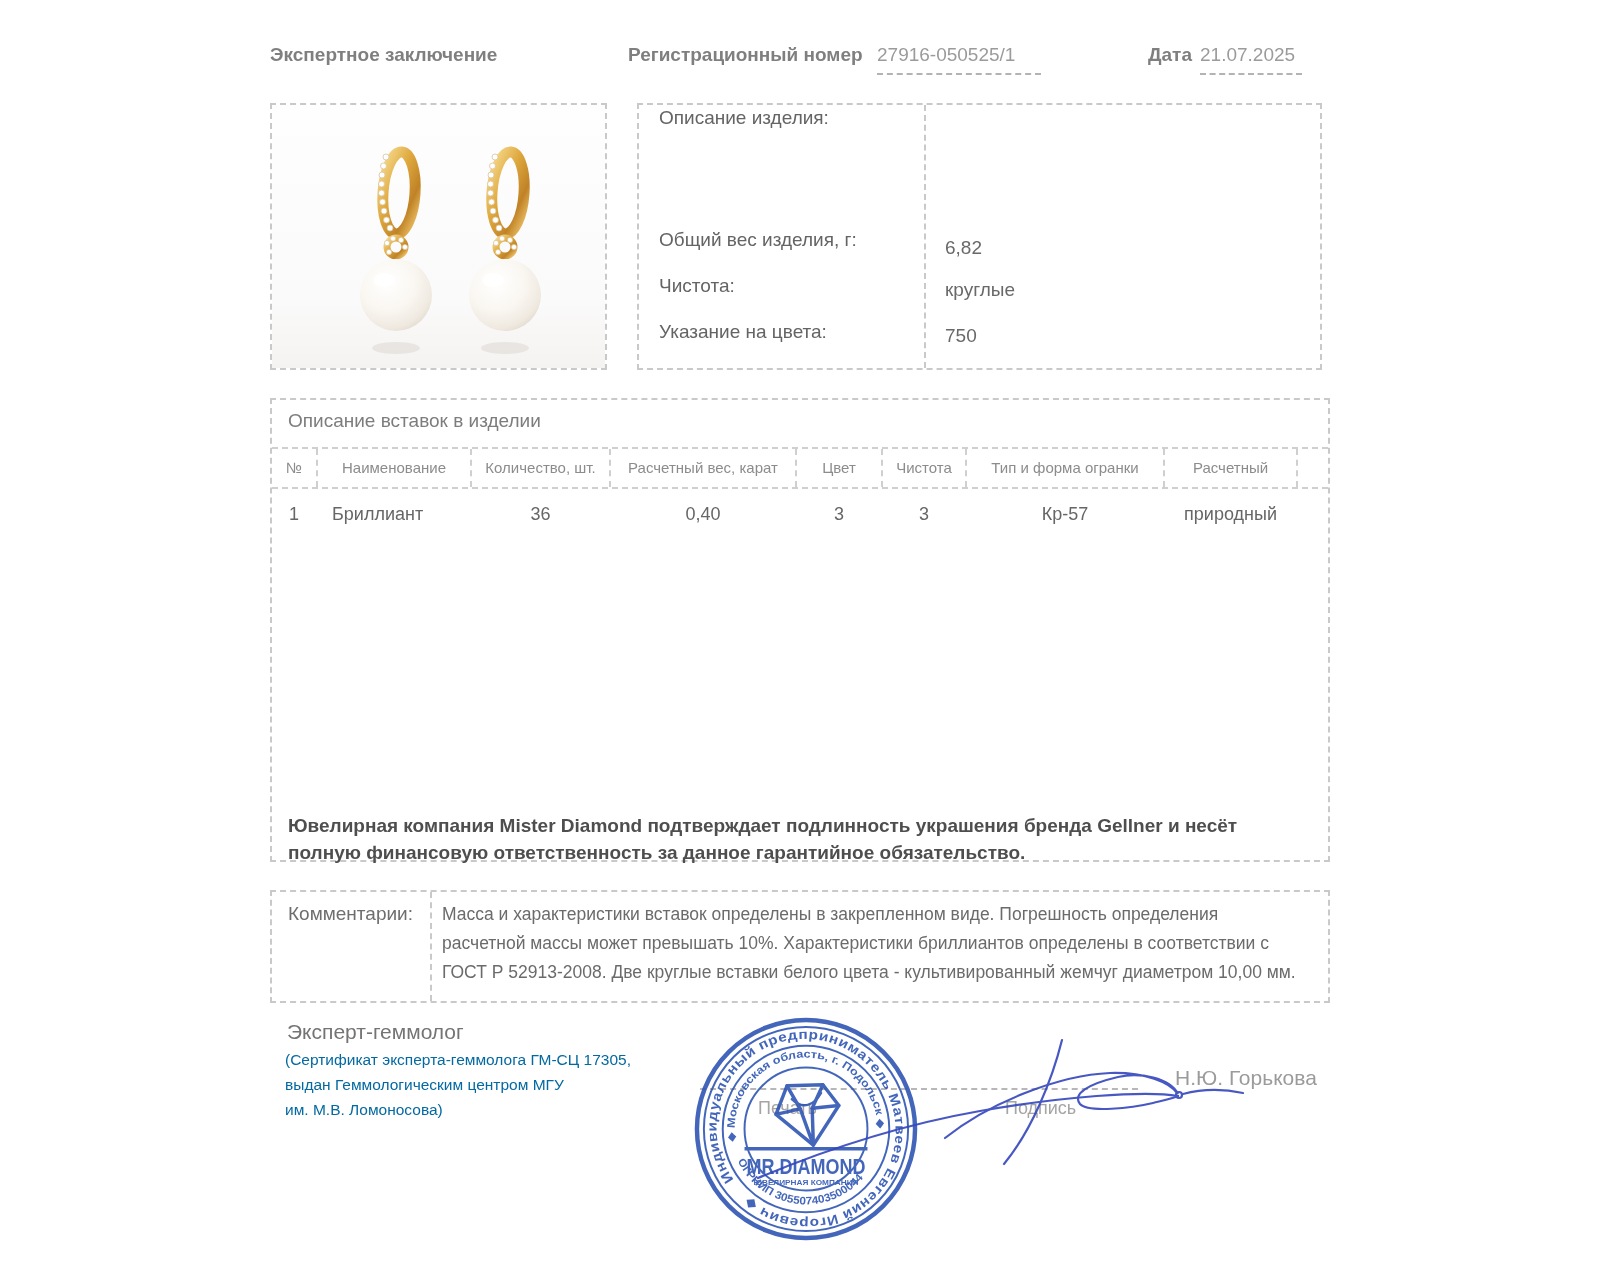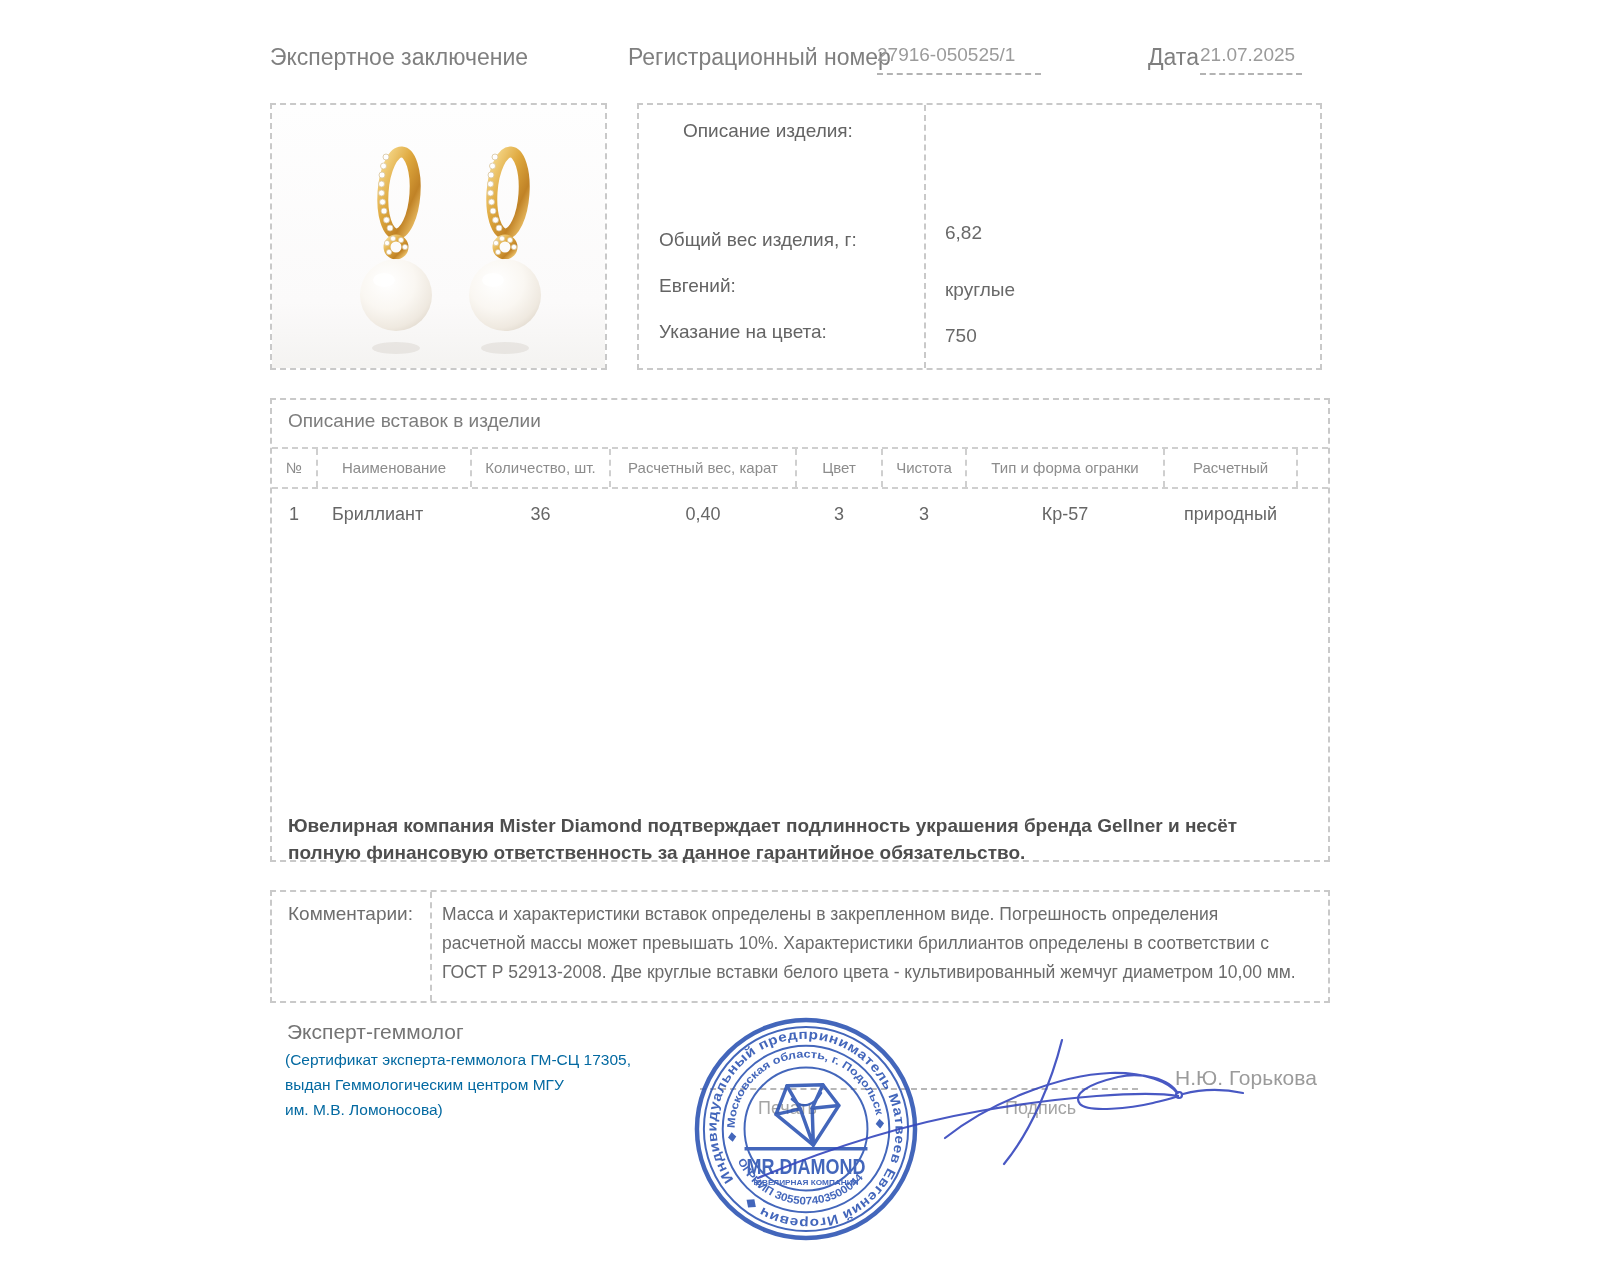"Экспертное заключение" .h-label { font-size: 23px -> 19px; font-weight: normal -> bold }
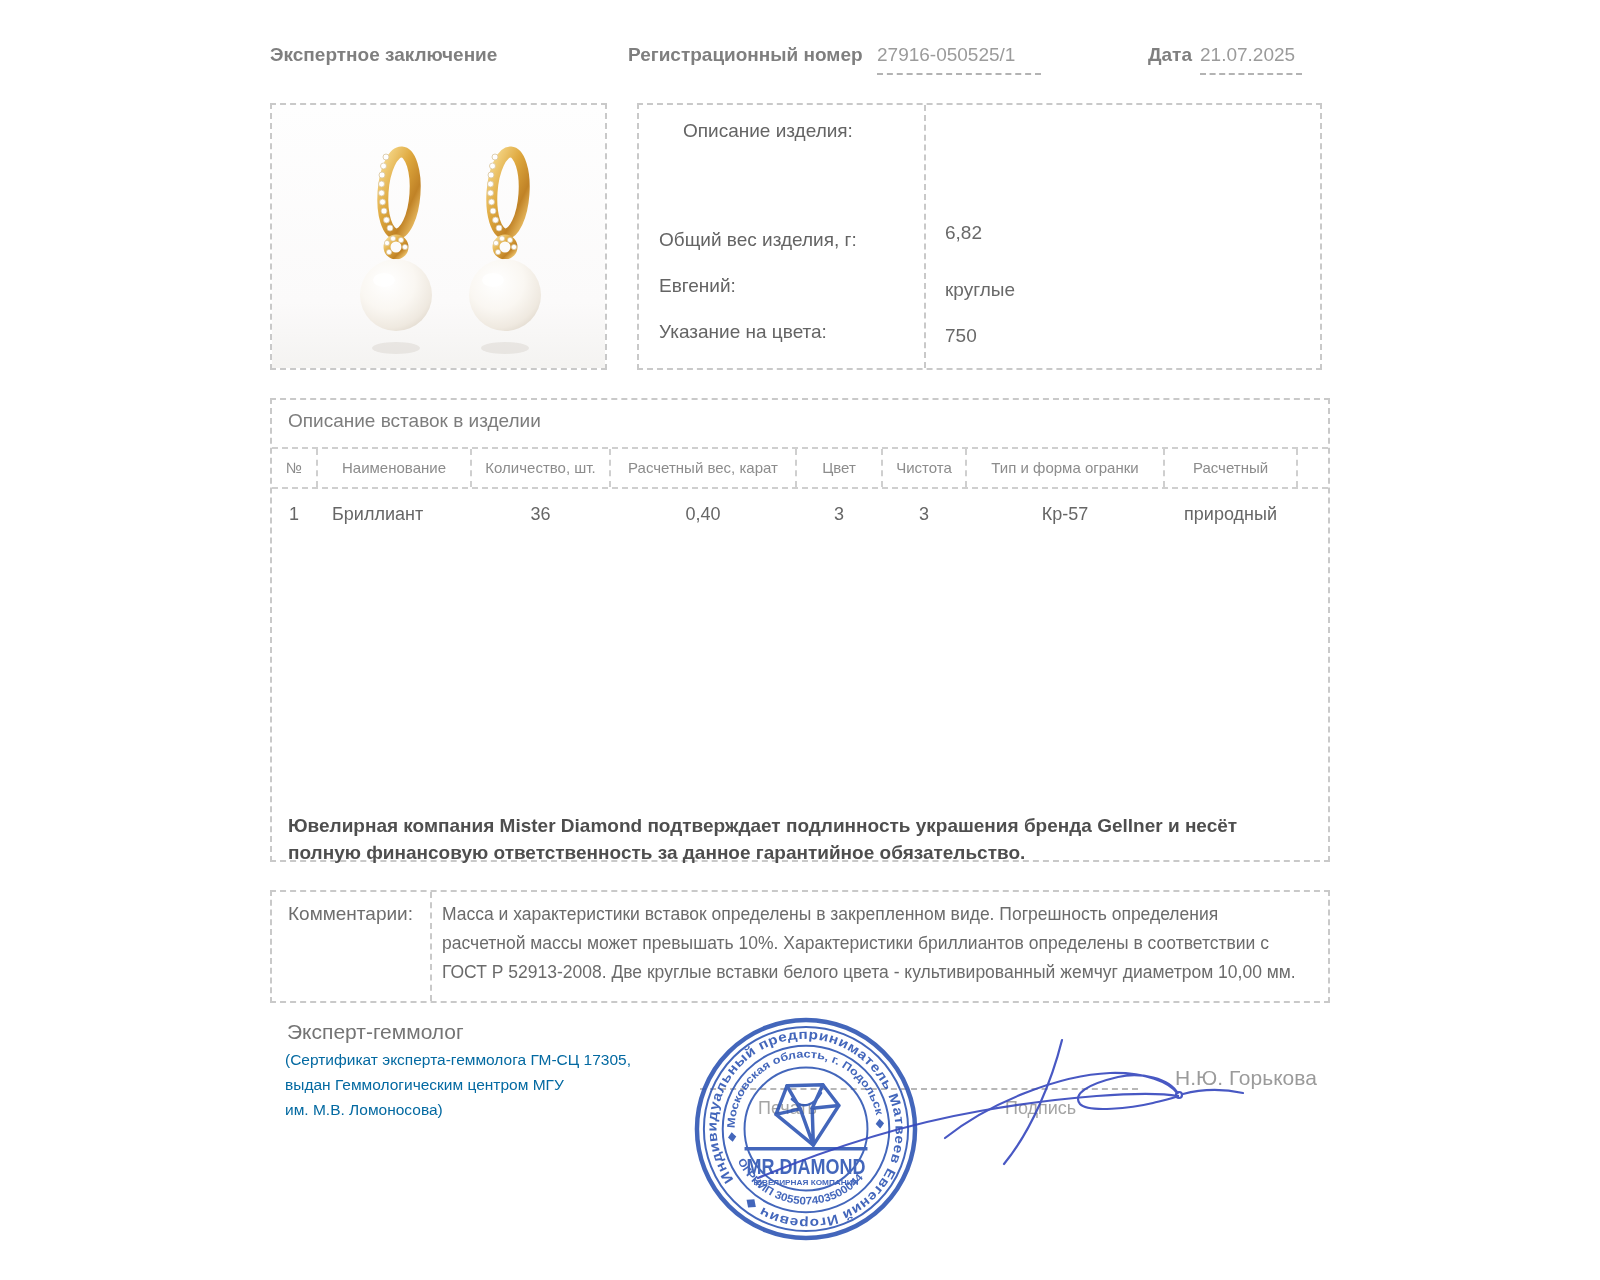"Описание изделия:" div.d-label { margin-left: 24px -> none; top: 15px -> 2px }
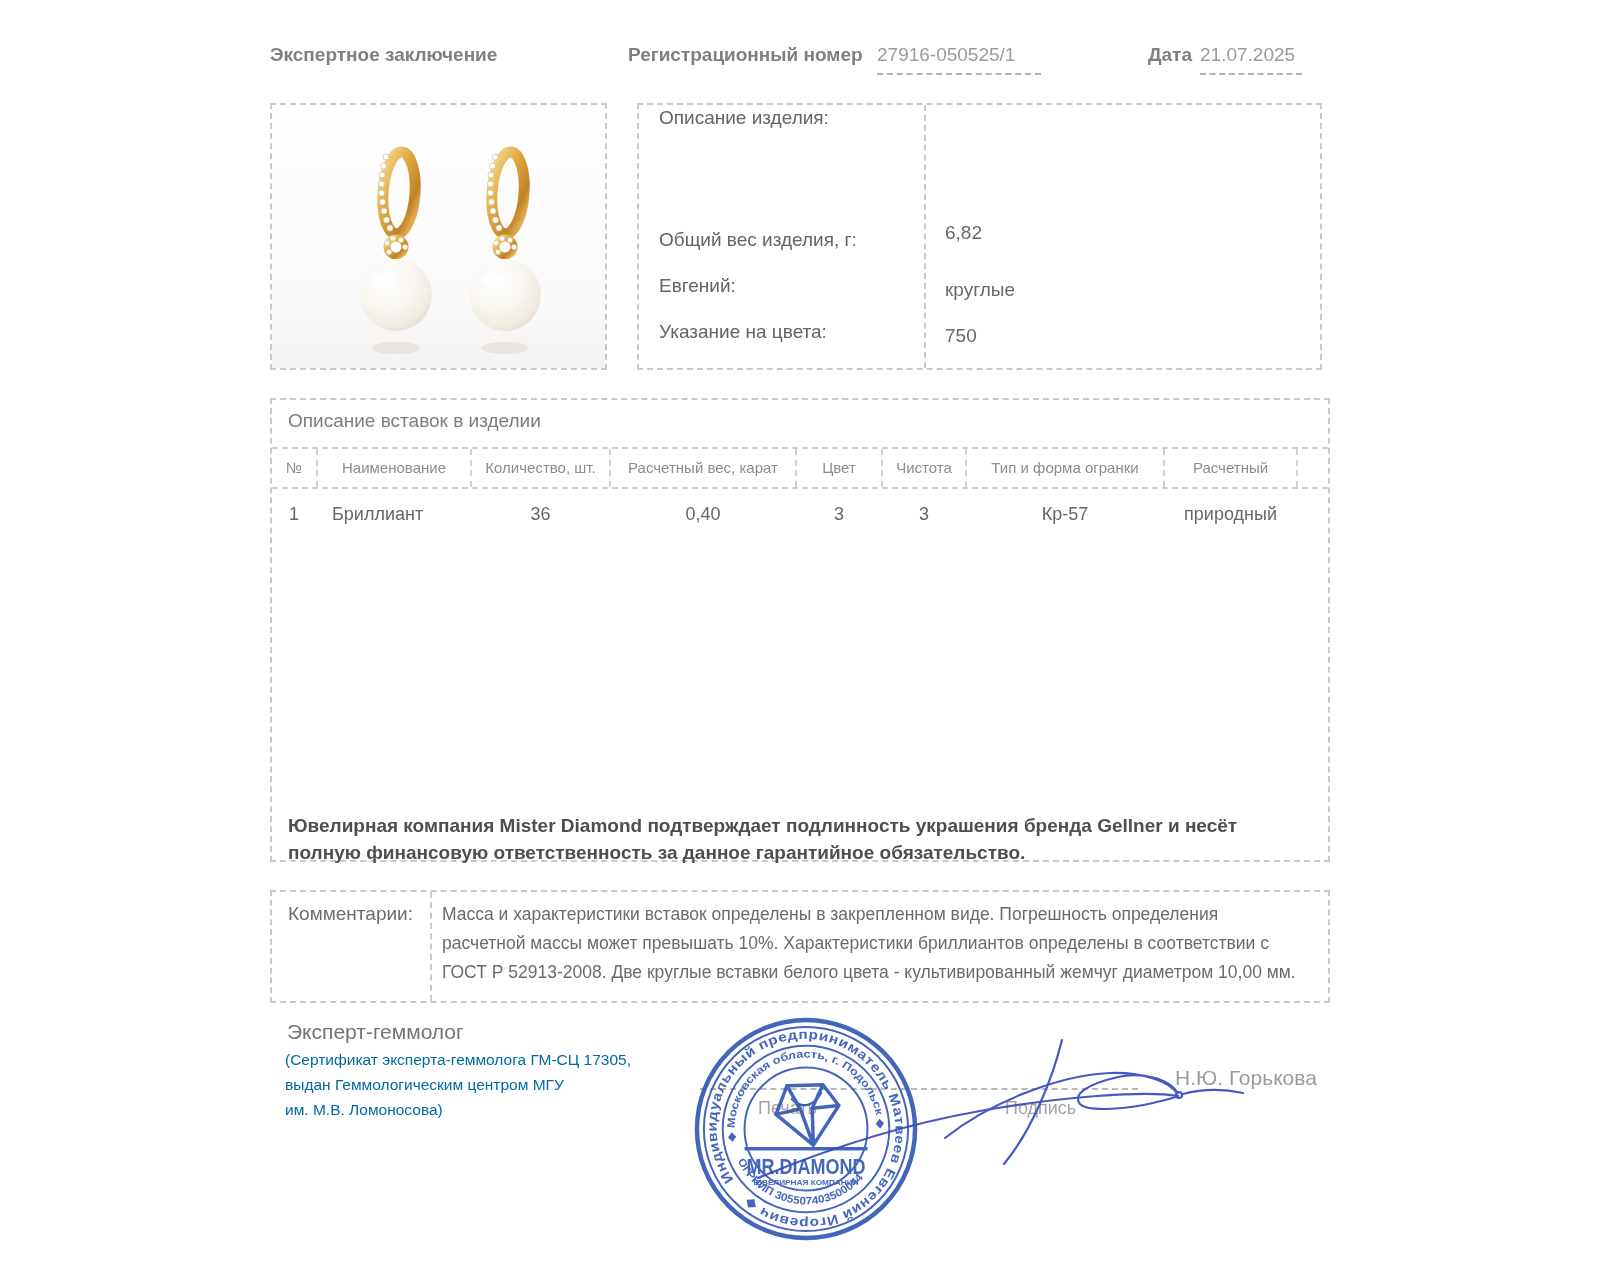"6,82" div.d-value { top: 113px -> 128px }
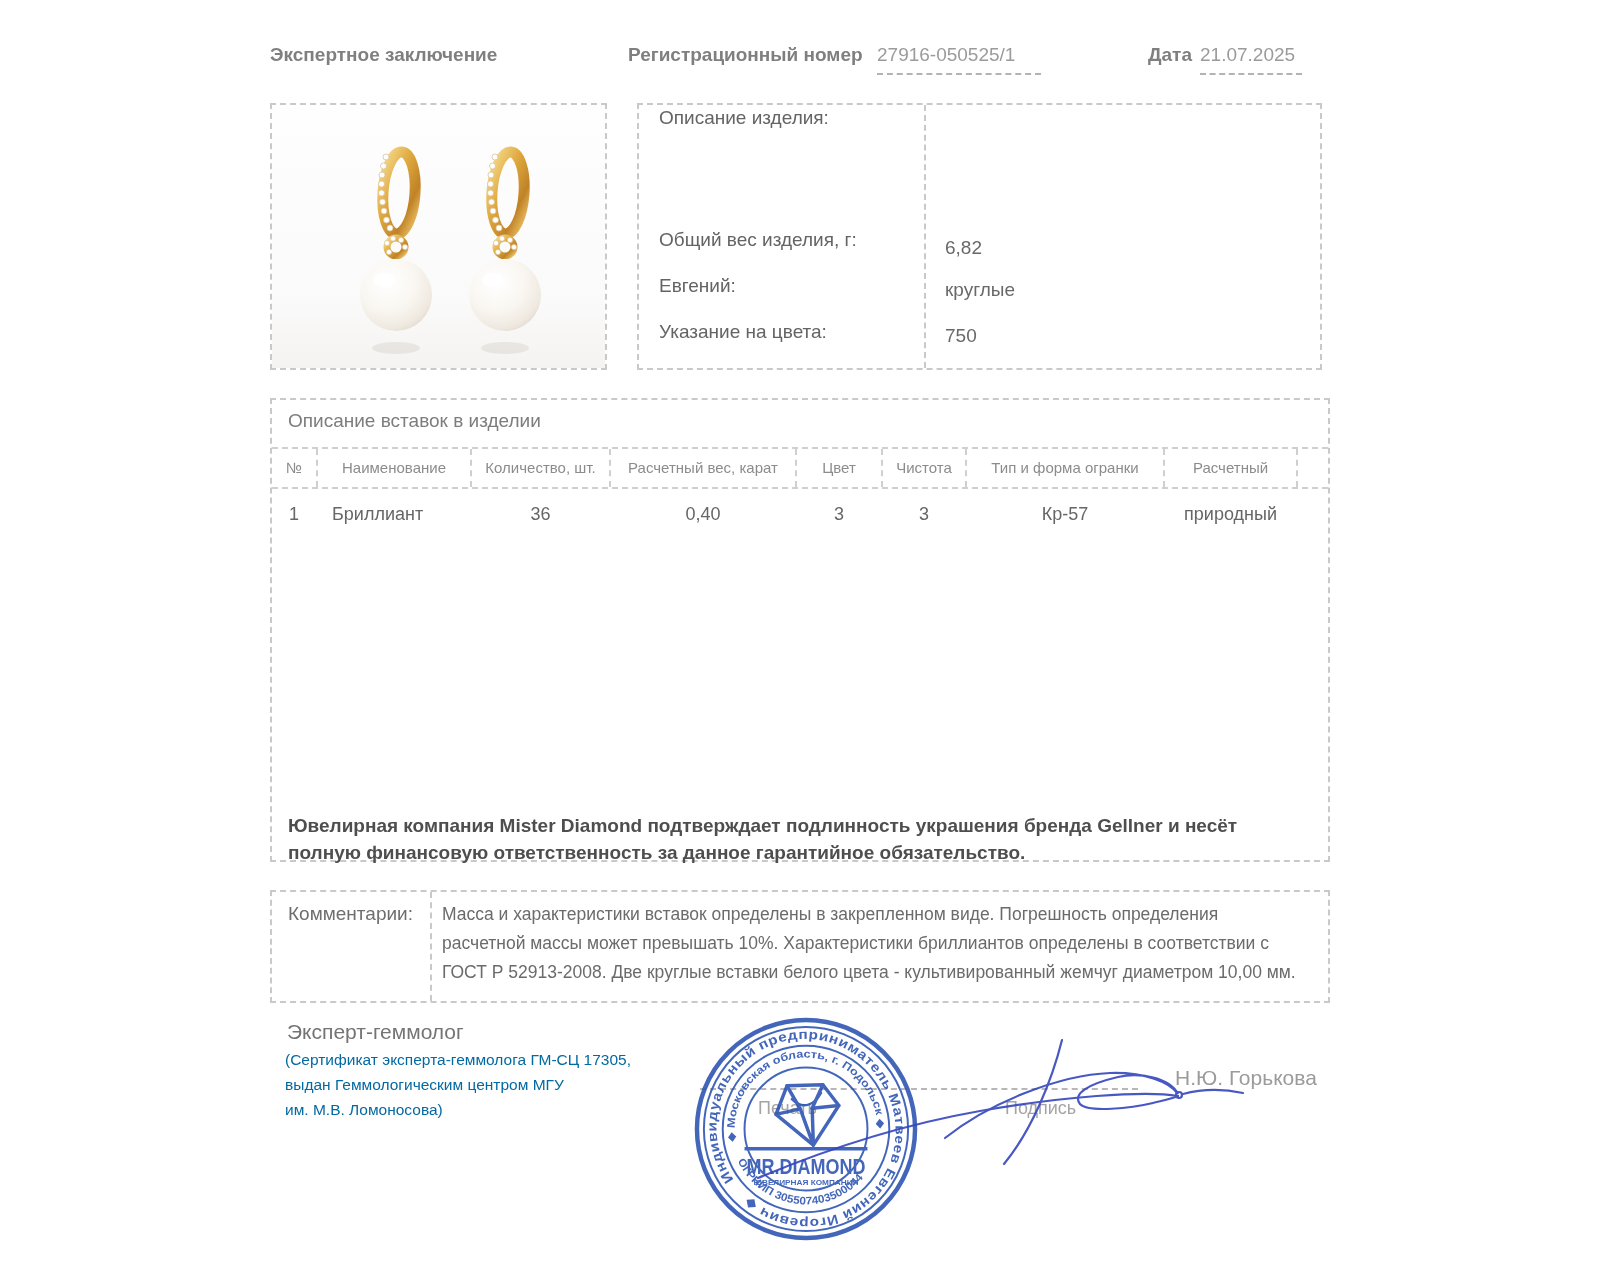"Евгений:" div.d-label { text: Евгений -> Чистота }
